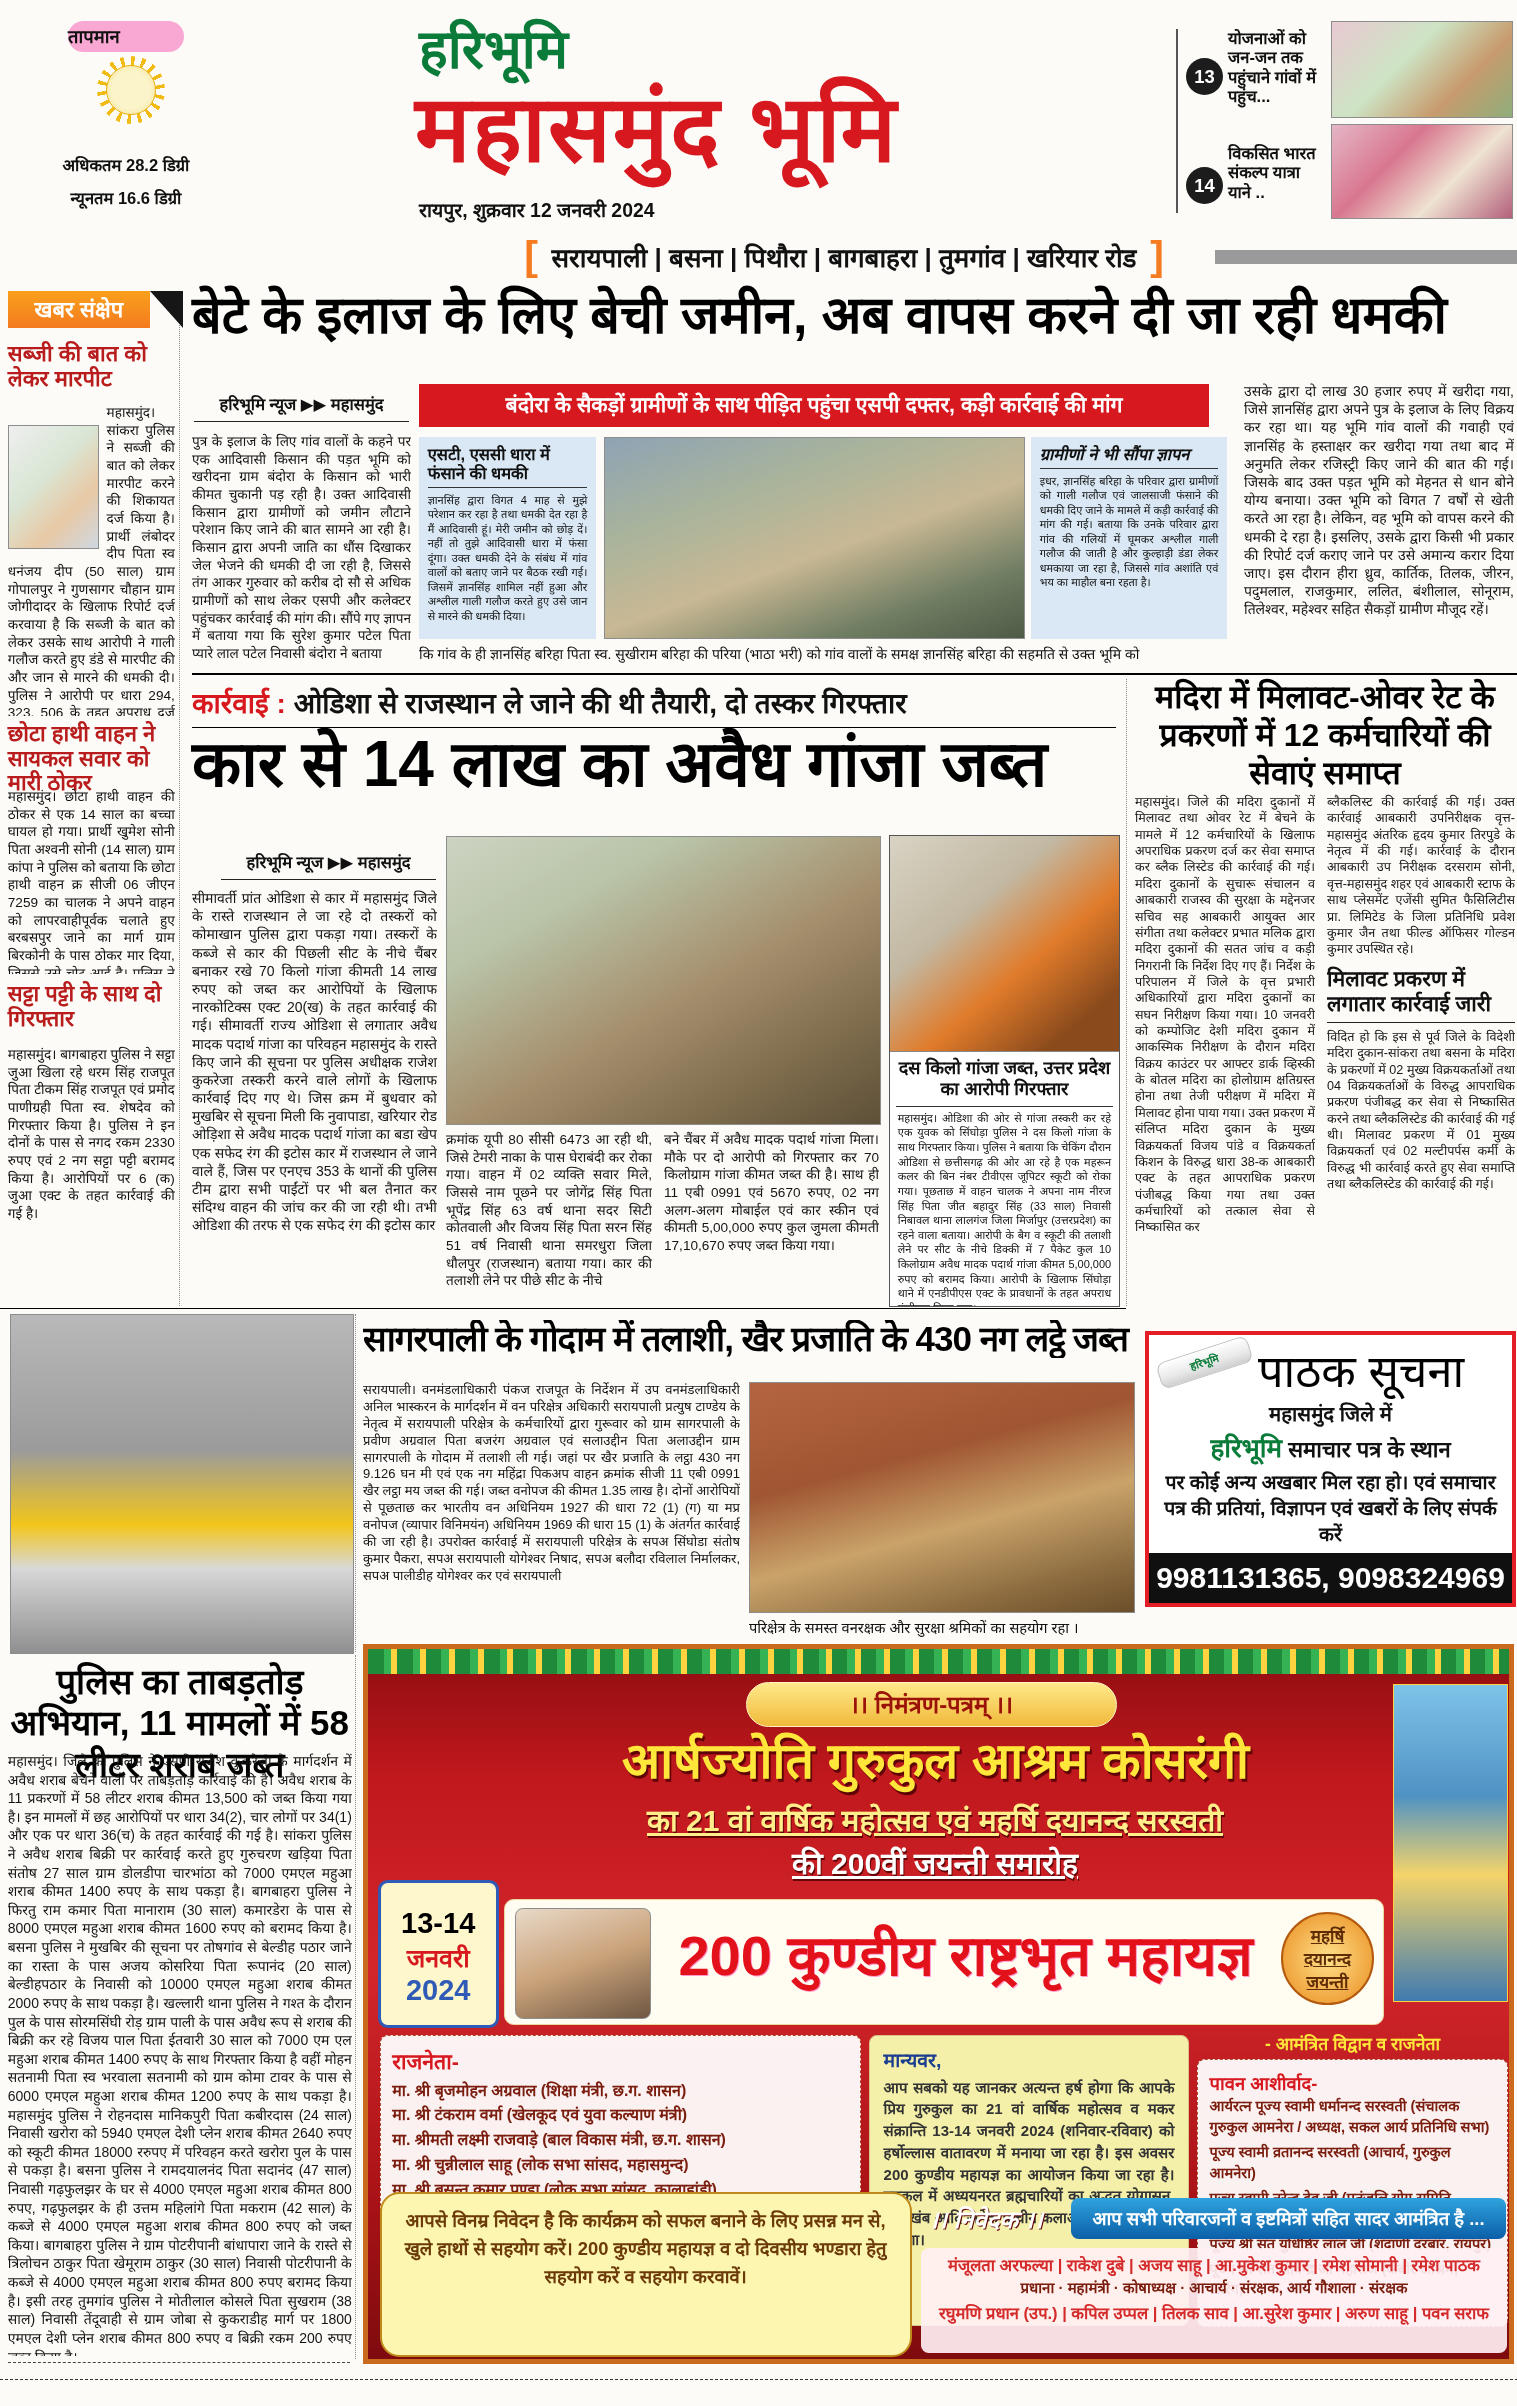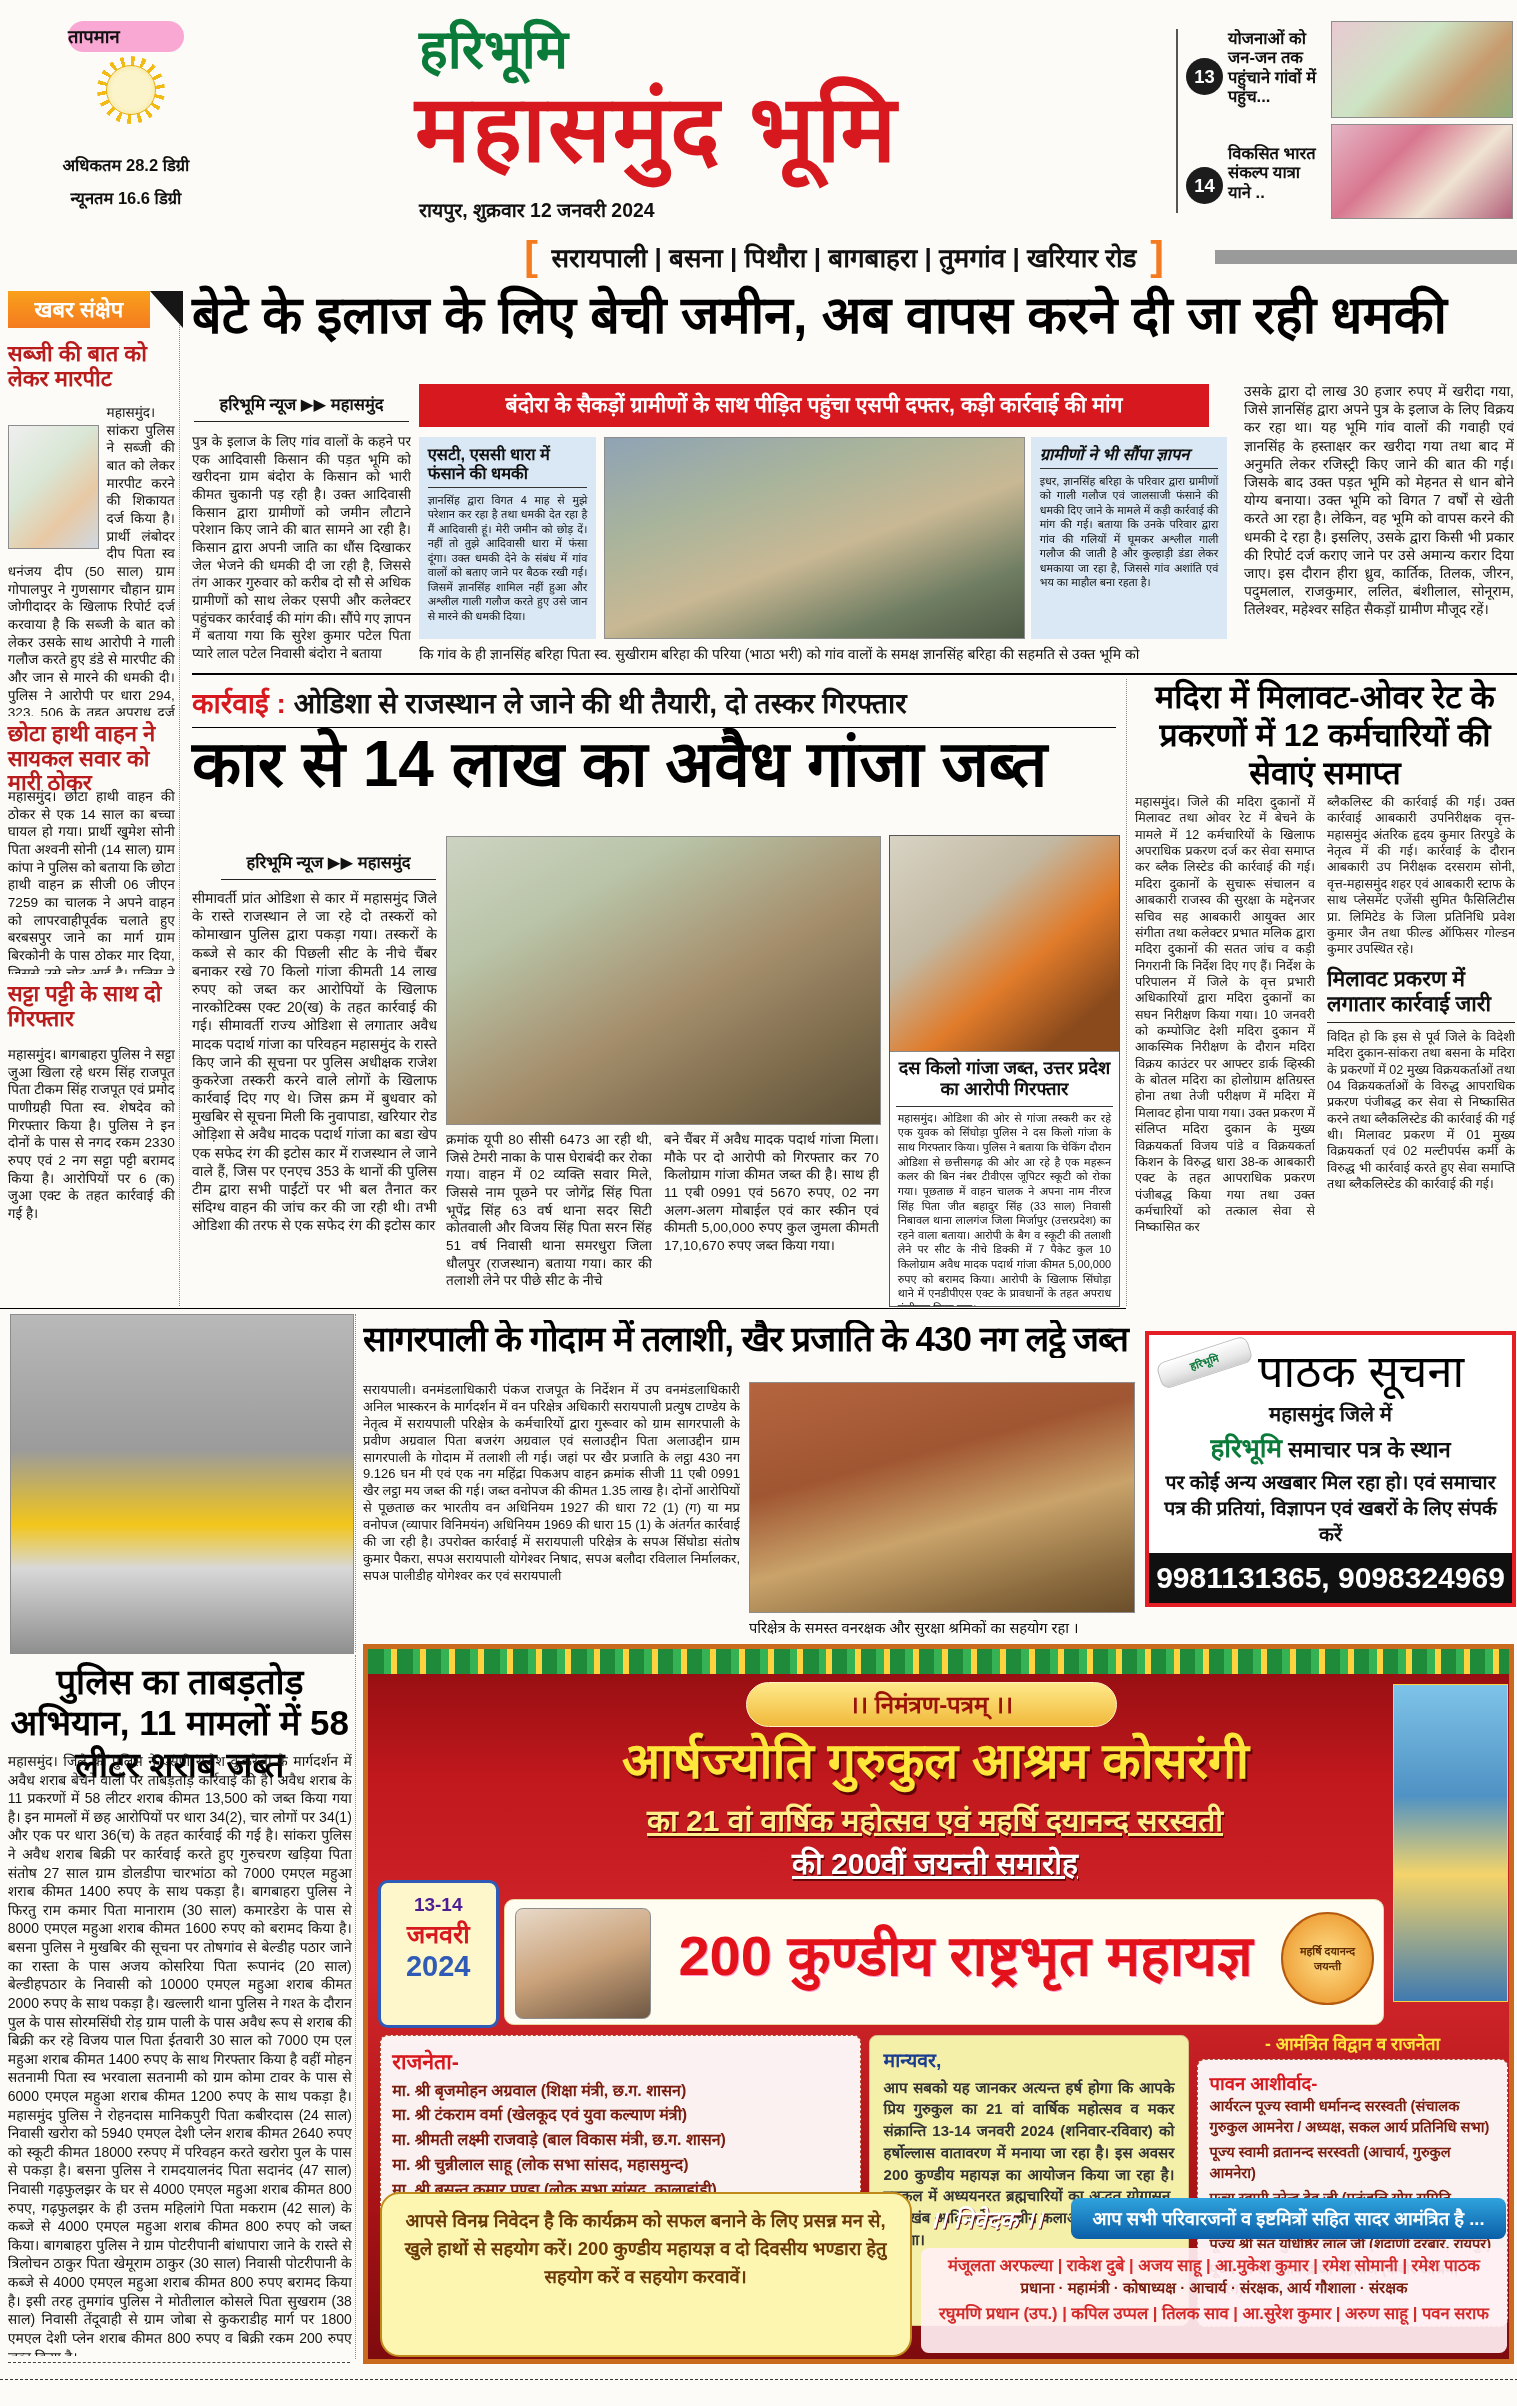"13-14" div.b { color: #4c1d95 -> #000000; font-size: 19px -> 29px; margin-top: 11px -> 24px }
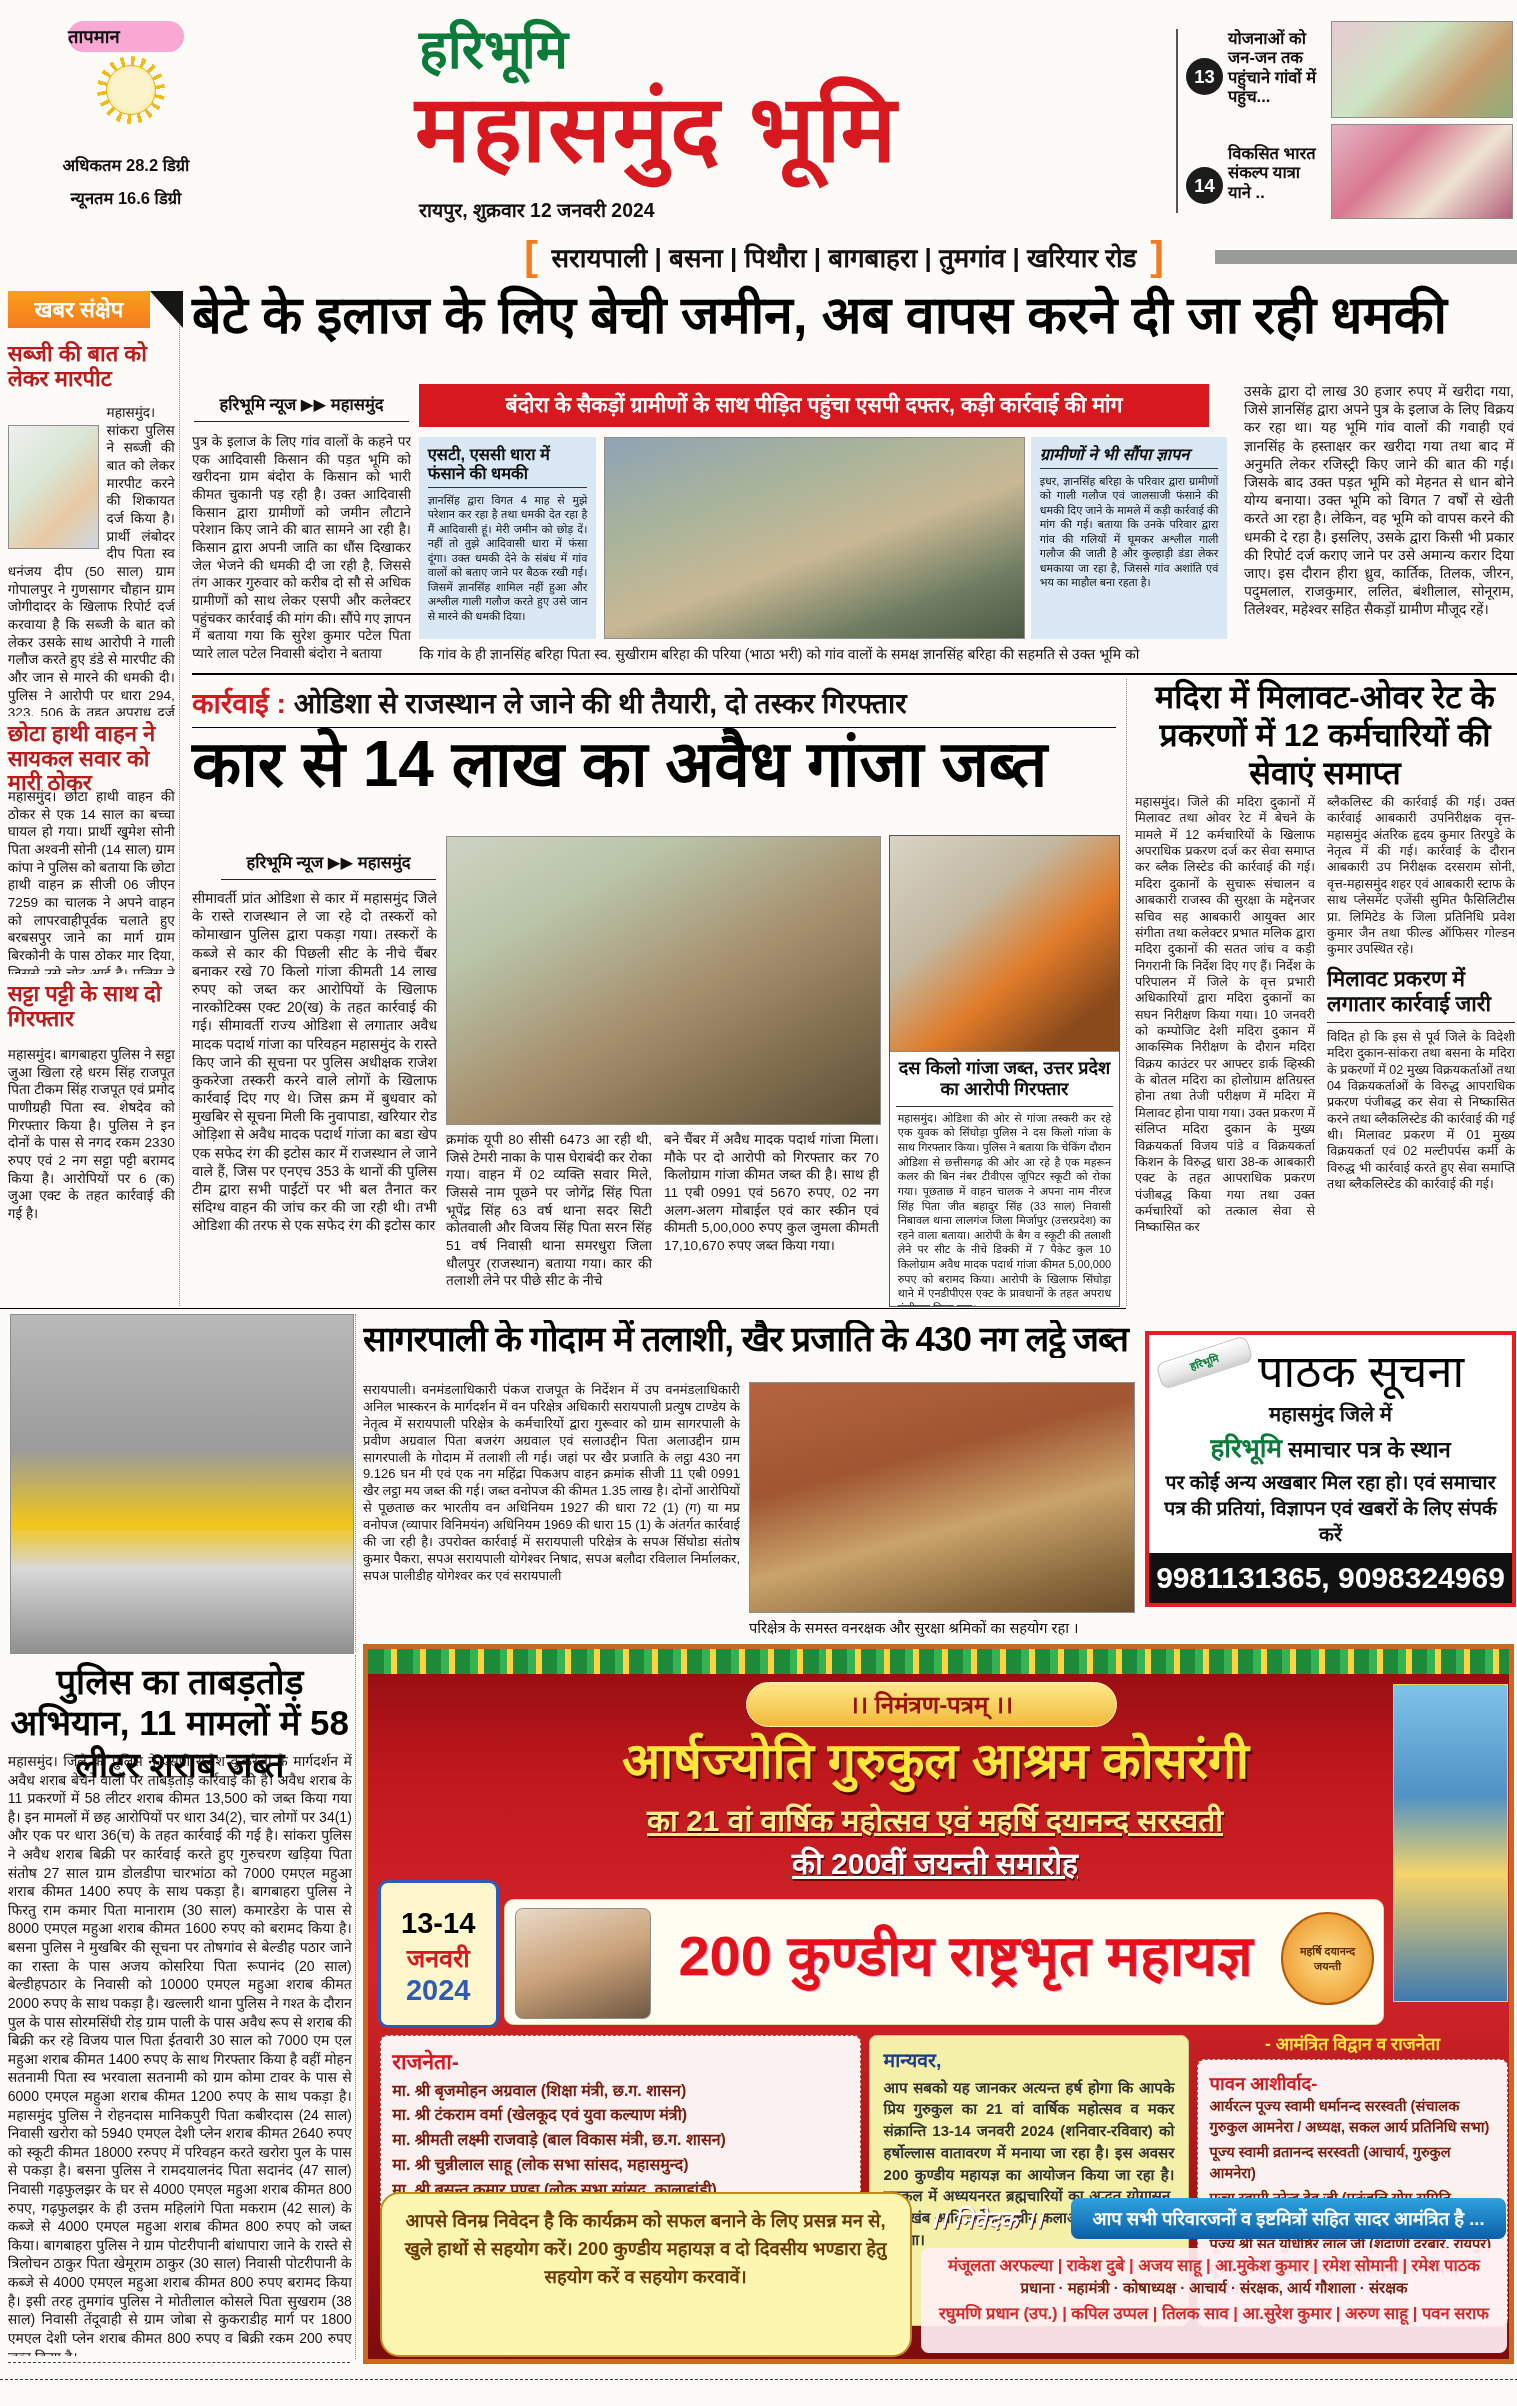"महर्षि दयानन्द जयन्ती" div.ab { font-size: 11px -> 17px; text-decoration: none -> underline }
